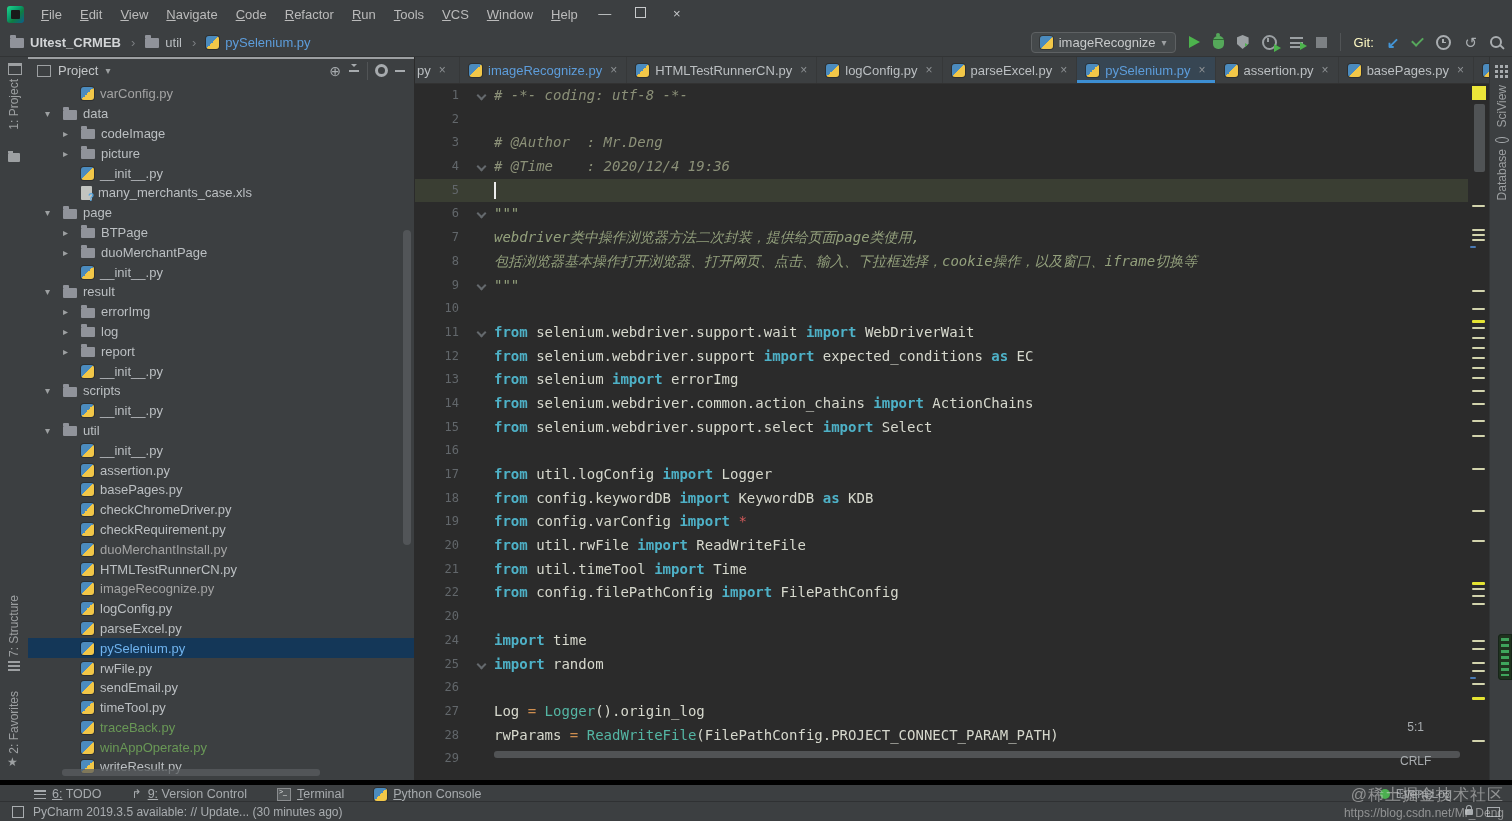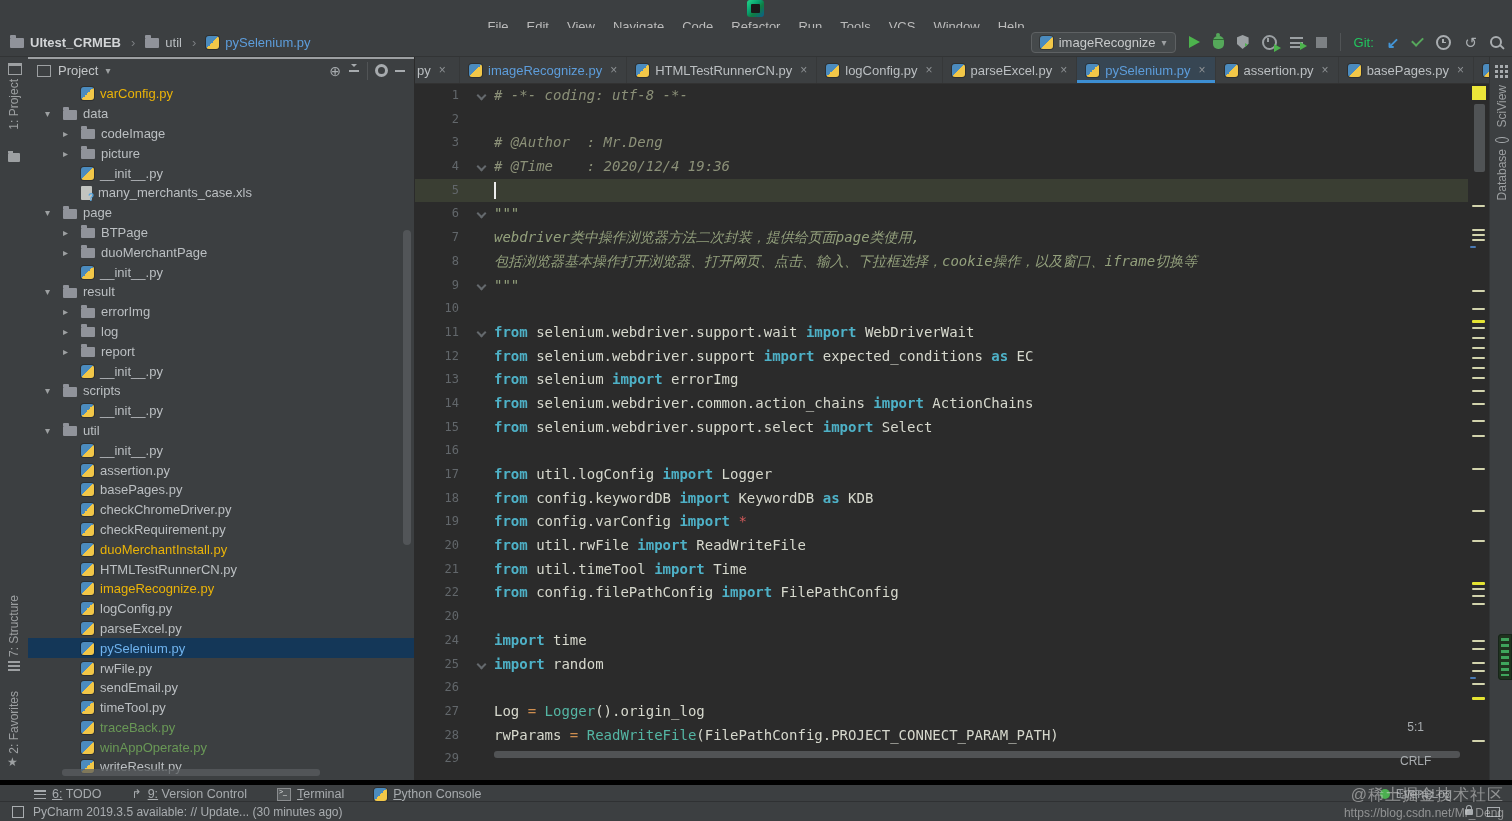"File Edit View Navigate Code" #titlebar { flex-direction: column -> none }
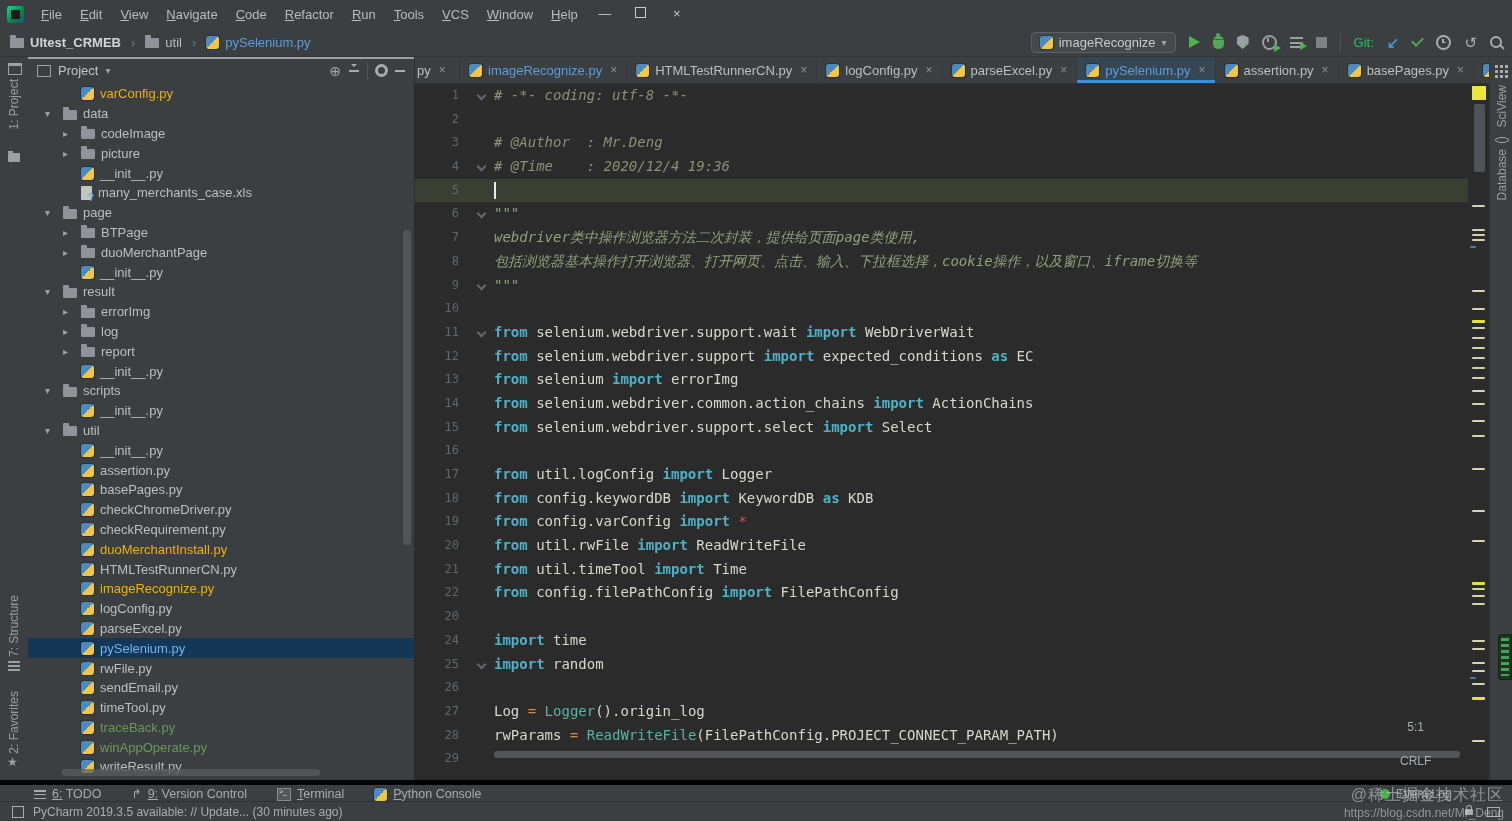"Git:" .git-lbl { color: #22c55e -> #fef9c3 }
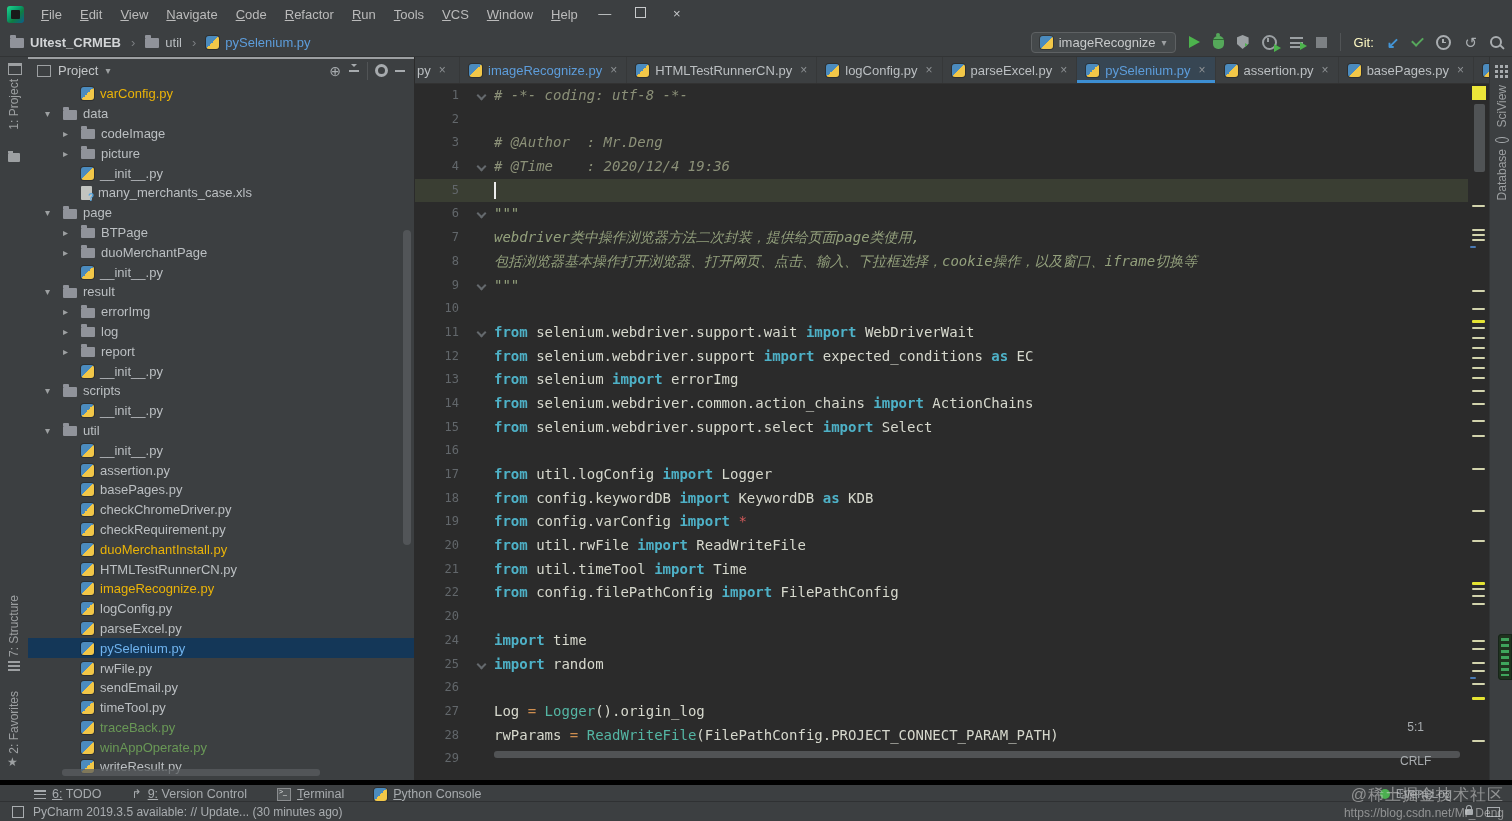"varConfig.py" .t-blue { color: #eab308 -> #a3a3a3 }
